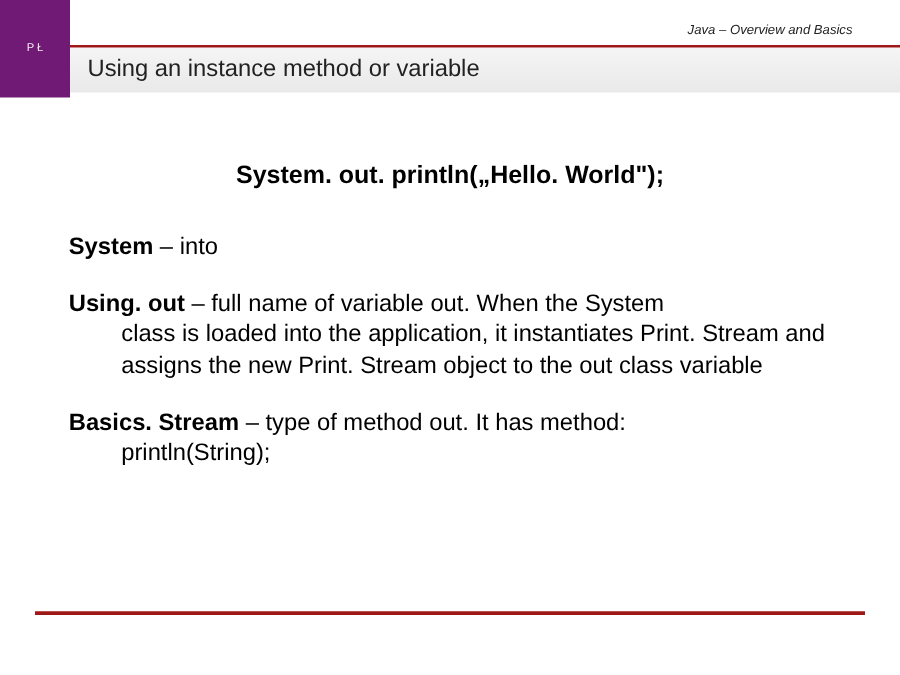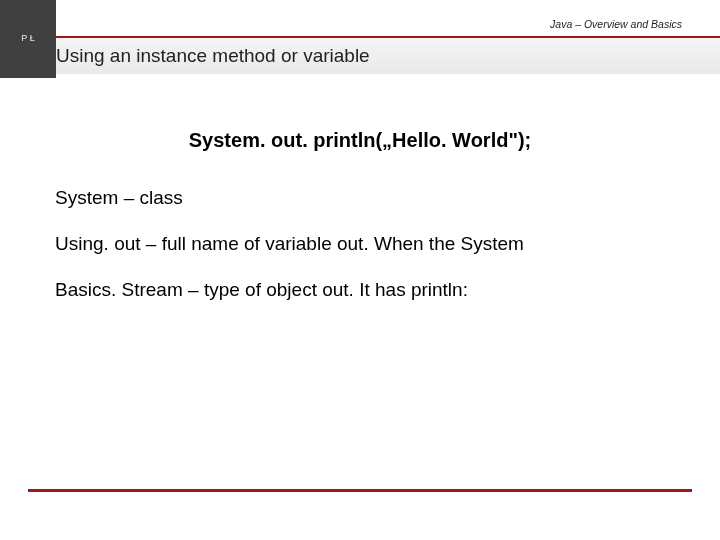"P Ł" .logo-block { background: #404040 -> #701a75 }
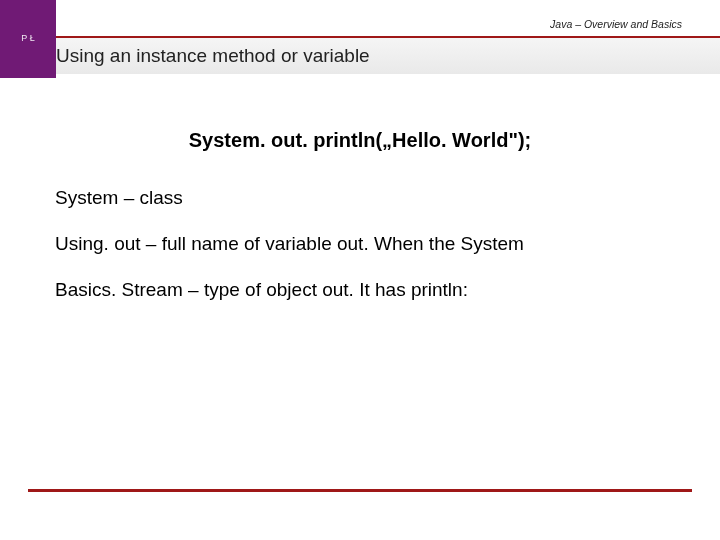"Using an instance method or" .title-bar { padding-left: none -> 14px }
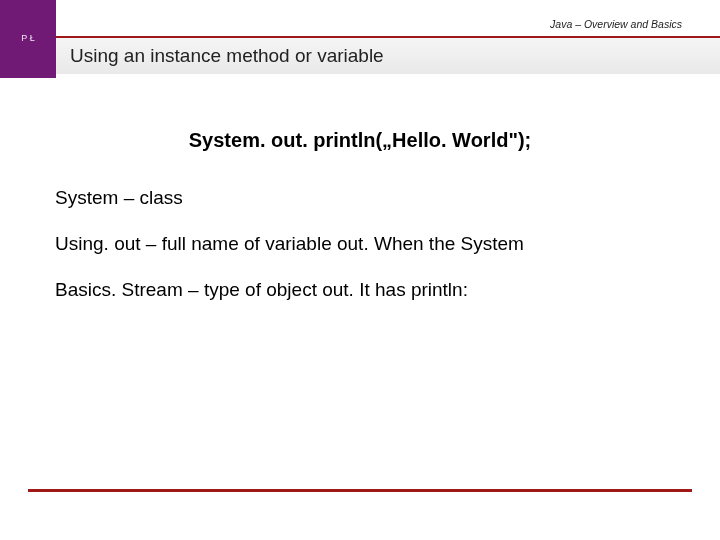"System" .para .term { font-weight: normal -> bold }
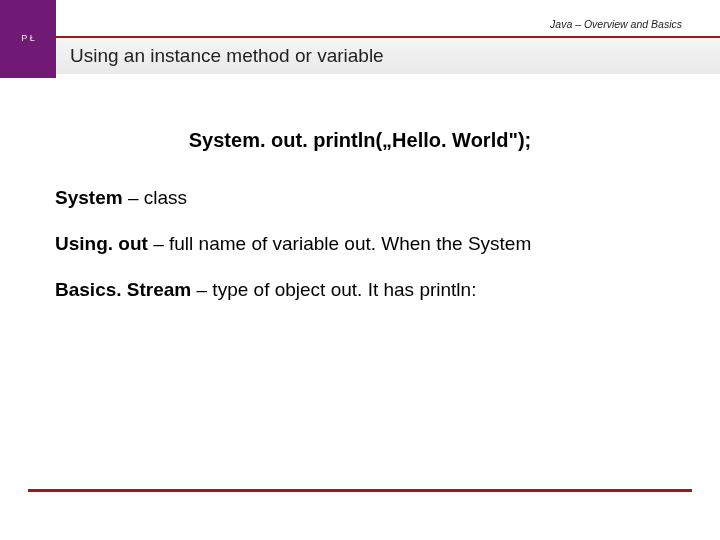"– class" span { text: class -> into }
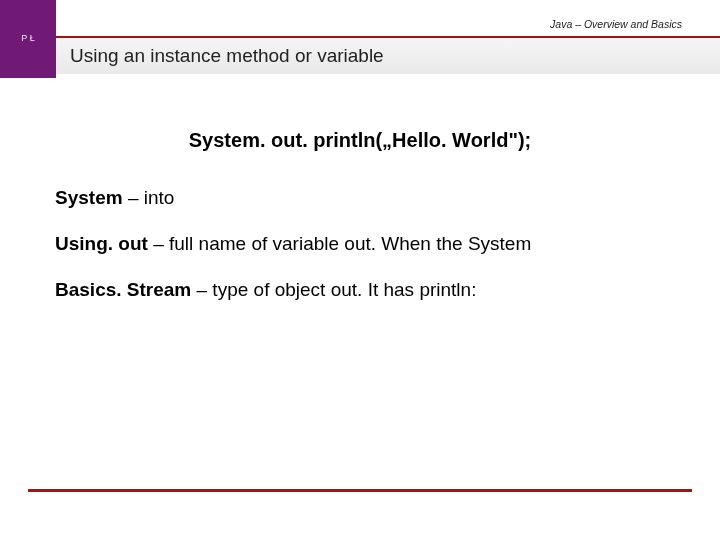"class is loaded into the" span.body-indent { html: none -> <span>class is loaded into the application, it instantiates Print. Stream and assigns the new Print. Stream object to the out class variable</span> }
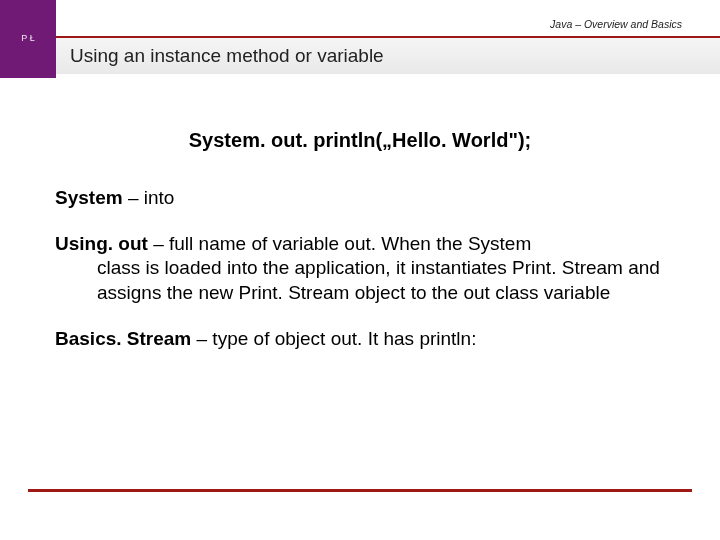"– type of object out." span { text: object out. It has println -> method out. It has method }
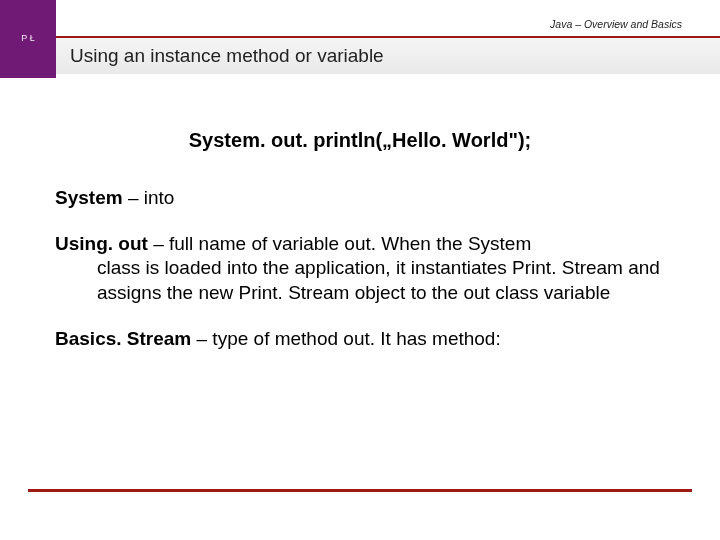"println(String);" span.body-indent { html: none -> <span>println(String);</span> }
